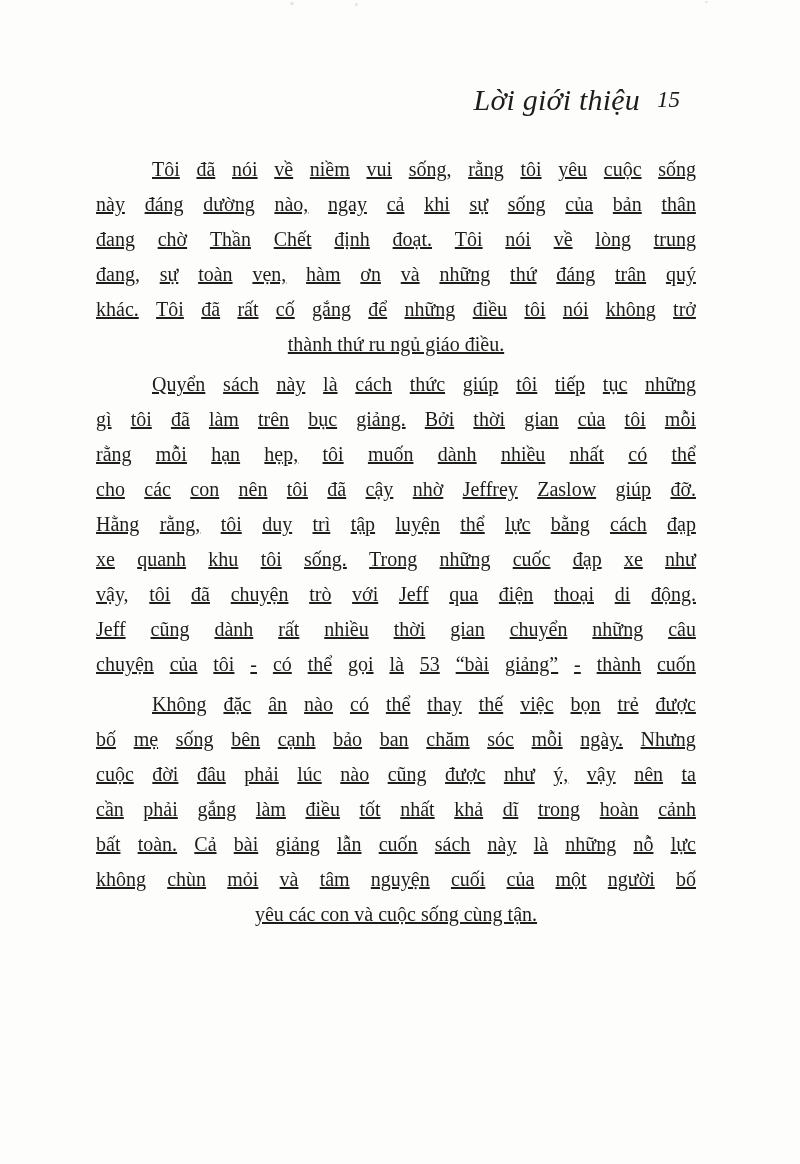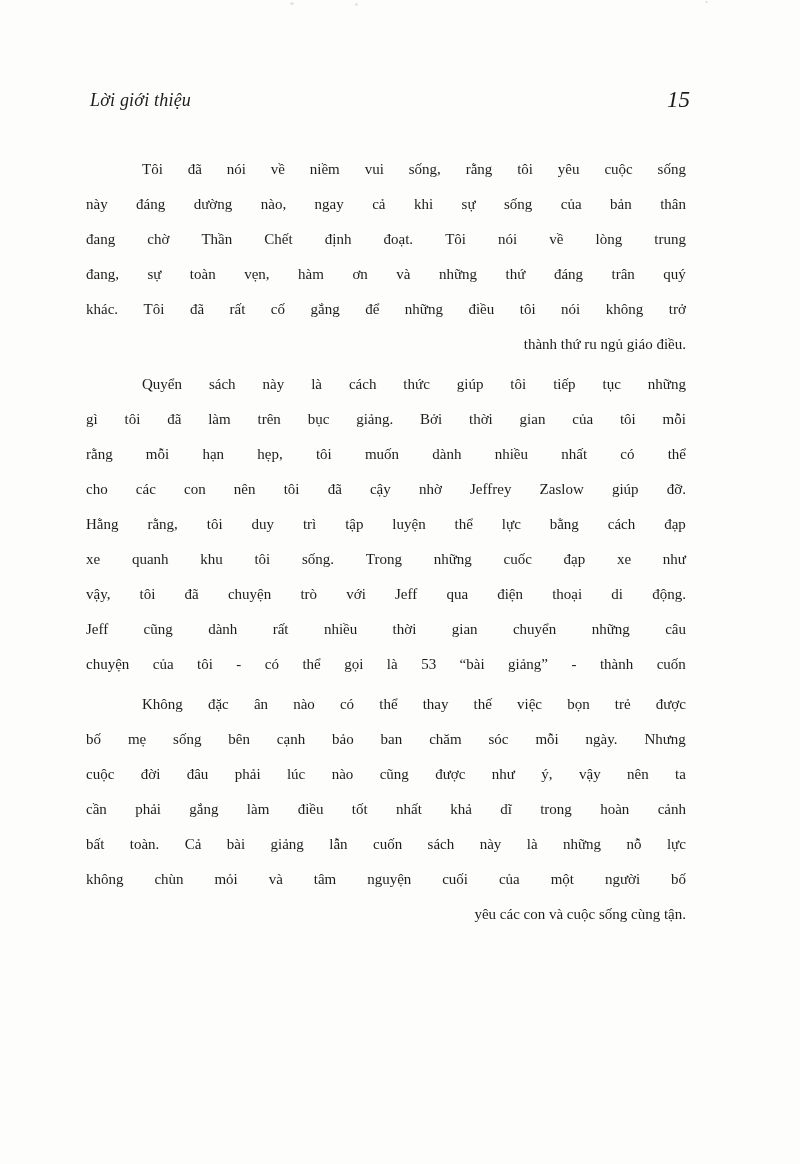"Lời giới thiệu" .running-head { font-size: 18px -> 30px; text-align: left -> right }
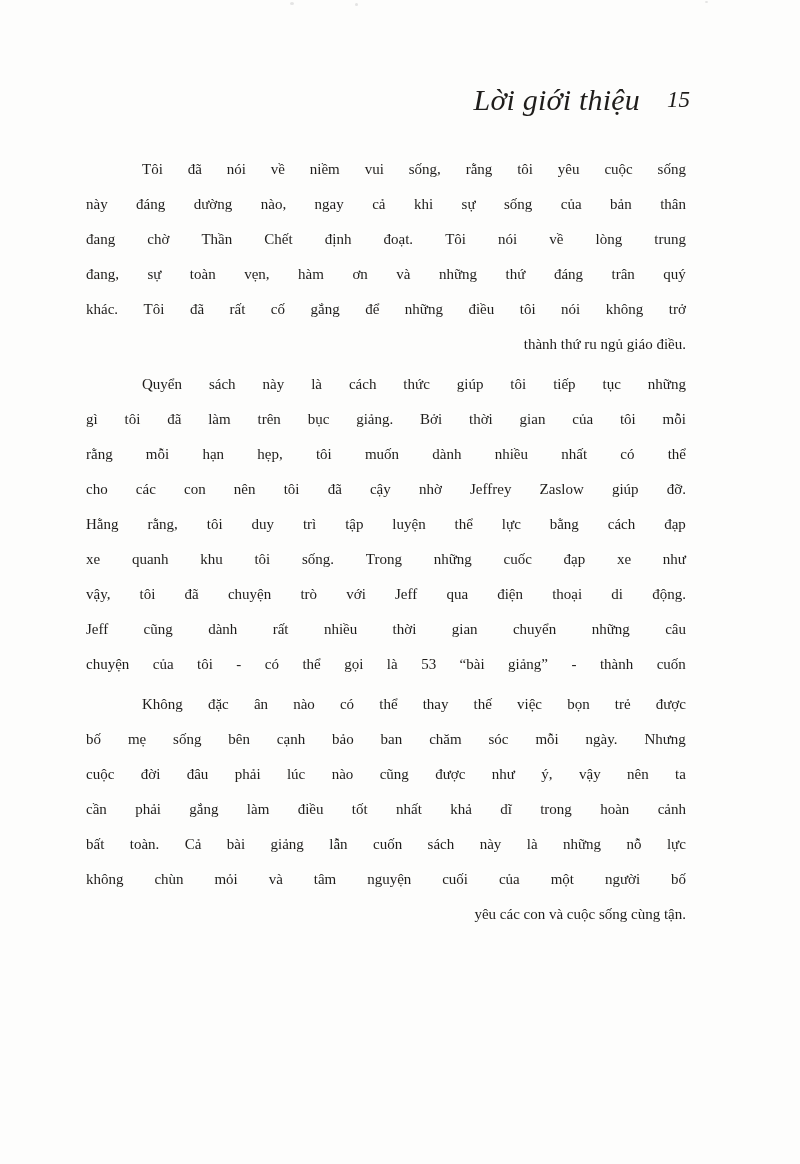"15" .folio { right: 110px -> 120px }
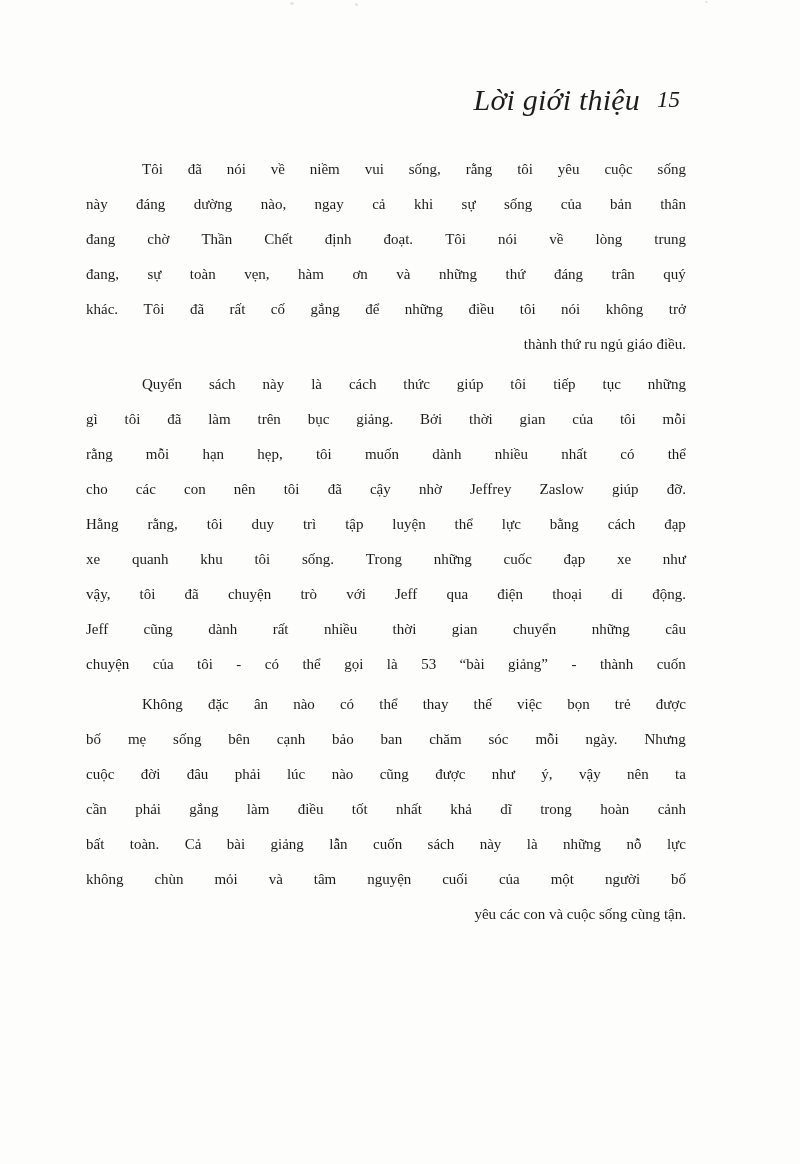"Tôi" .body-text { font-size: 15px -> 20px; left: 86px -> 96px; text-decoration: none -> underline }
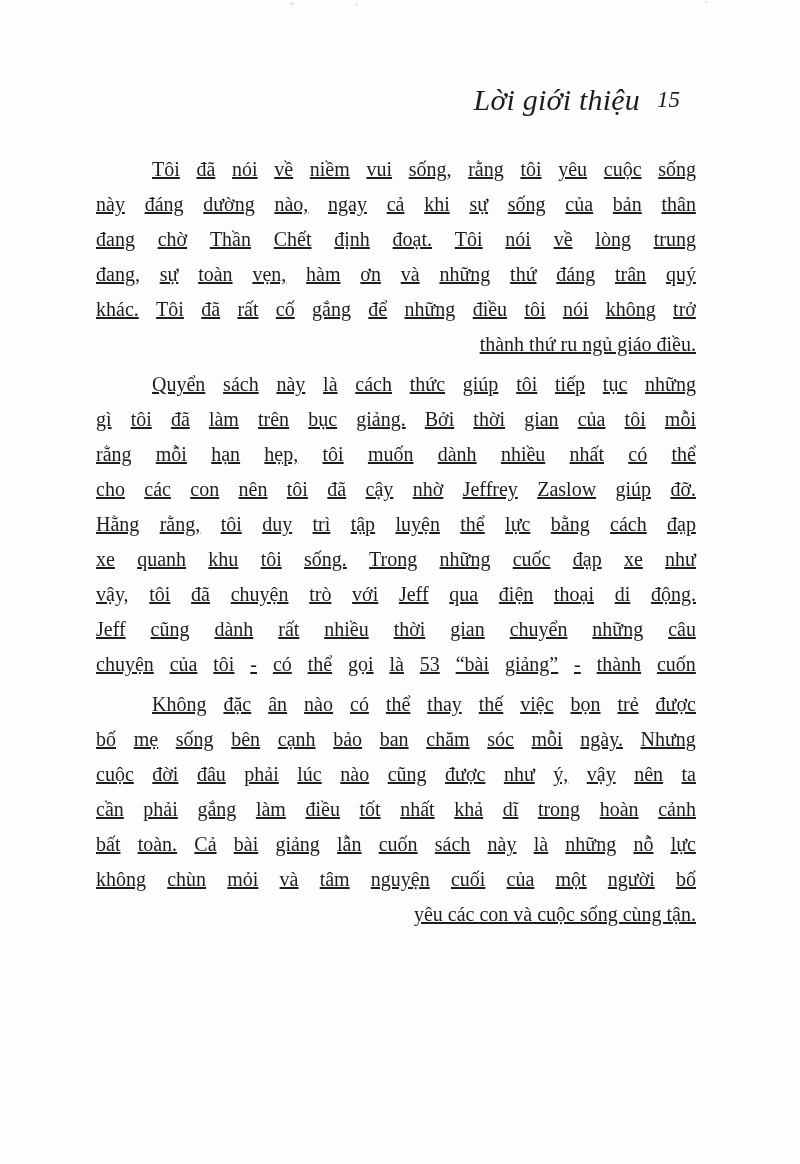"thành thứ ru ngủ giáo" .line.last { text-align: right -> center }
